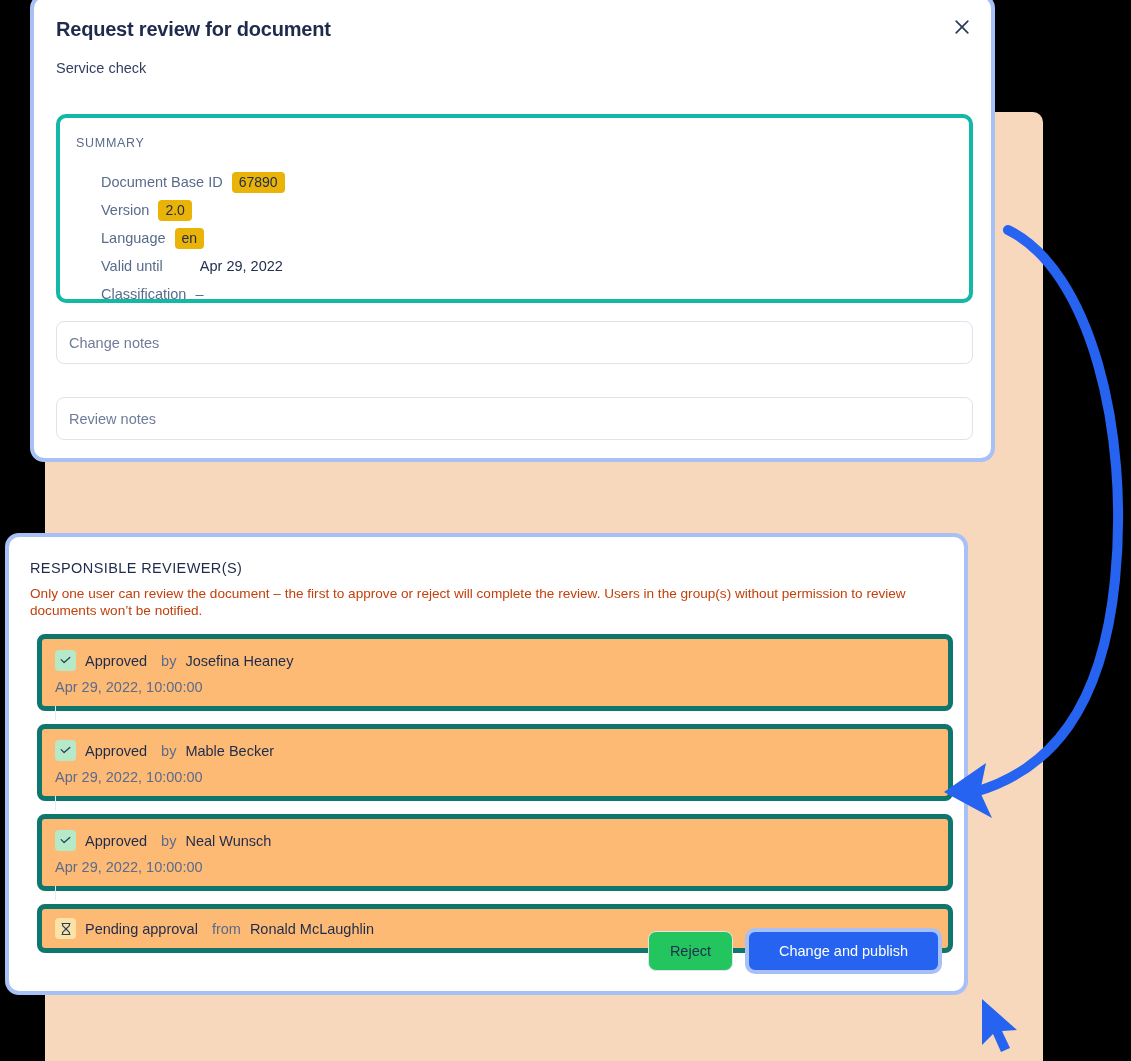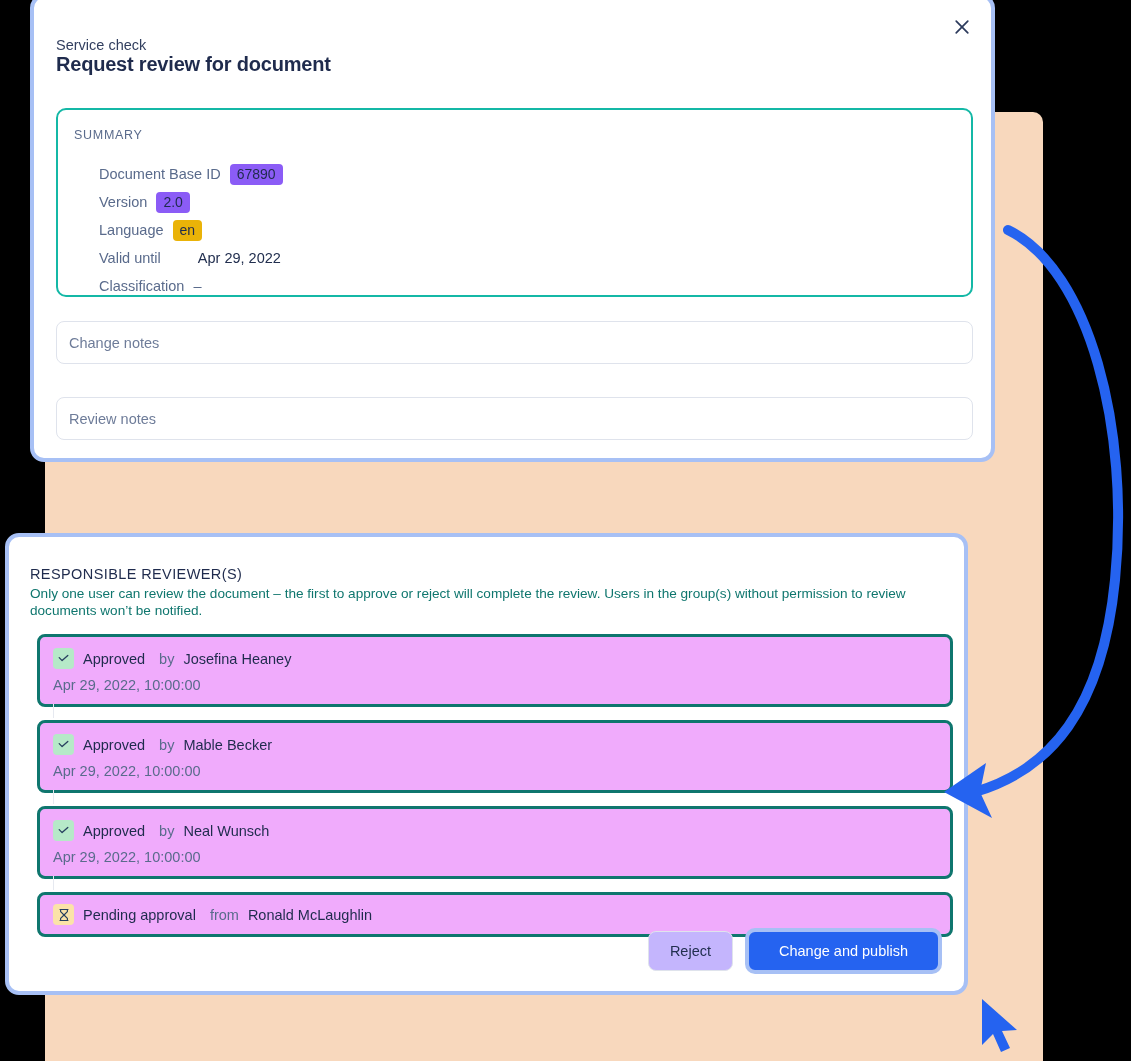"Service check" div { order: before "Request review for document" -> after "Request review for document" }
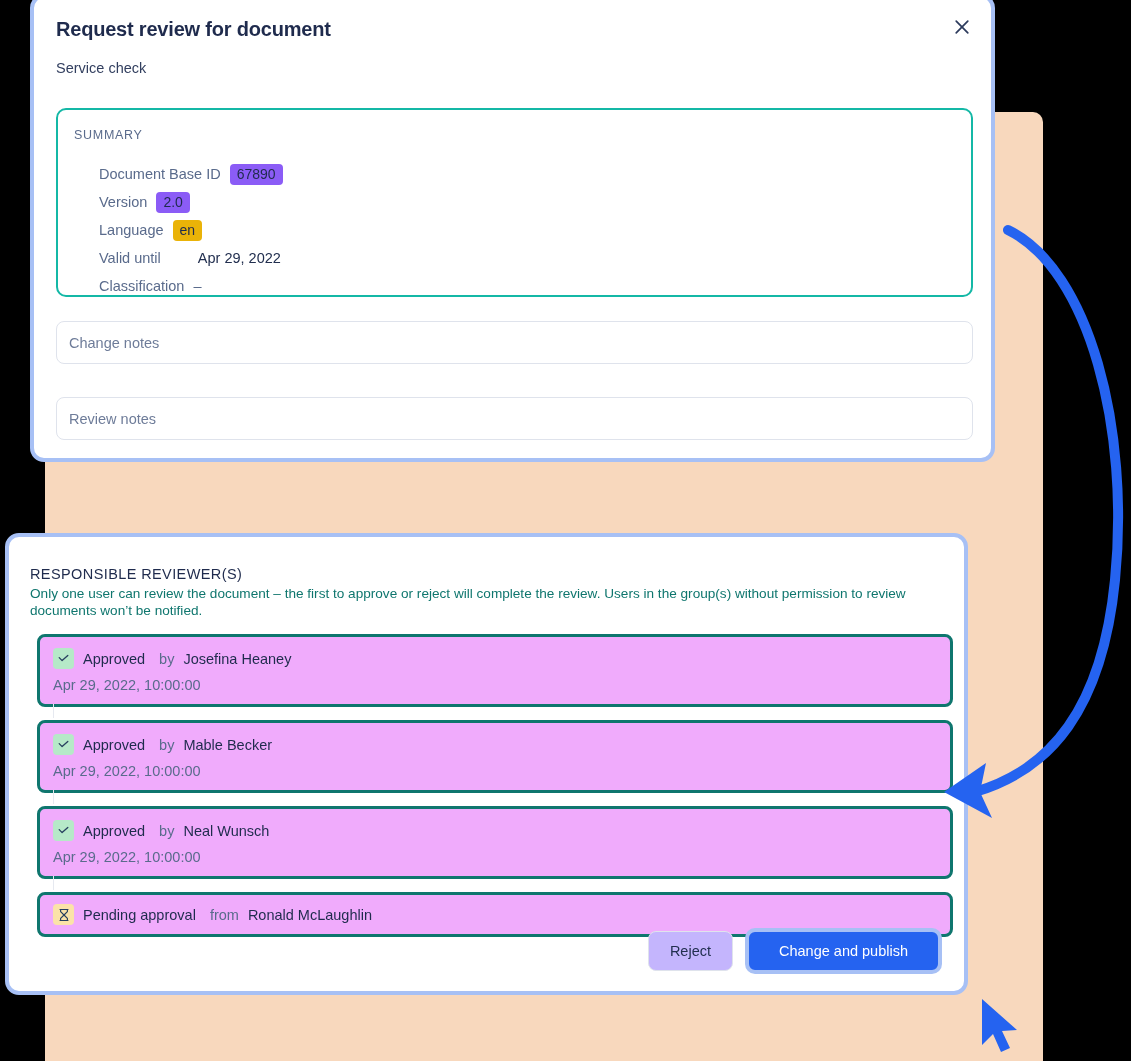"SUMMARY" #summary-box { border: 2px solid #14b8a6 -> 4px solid #14b8a6; top: 110px -> 116px }
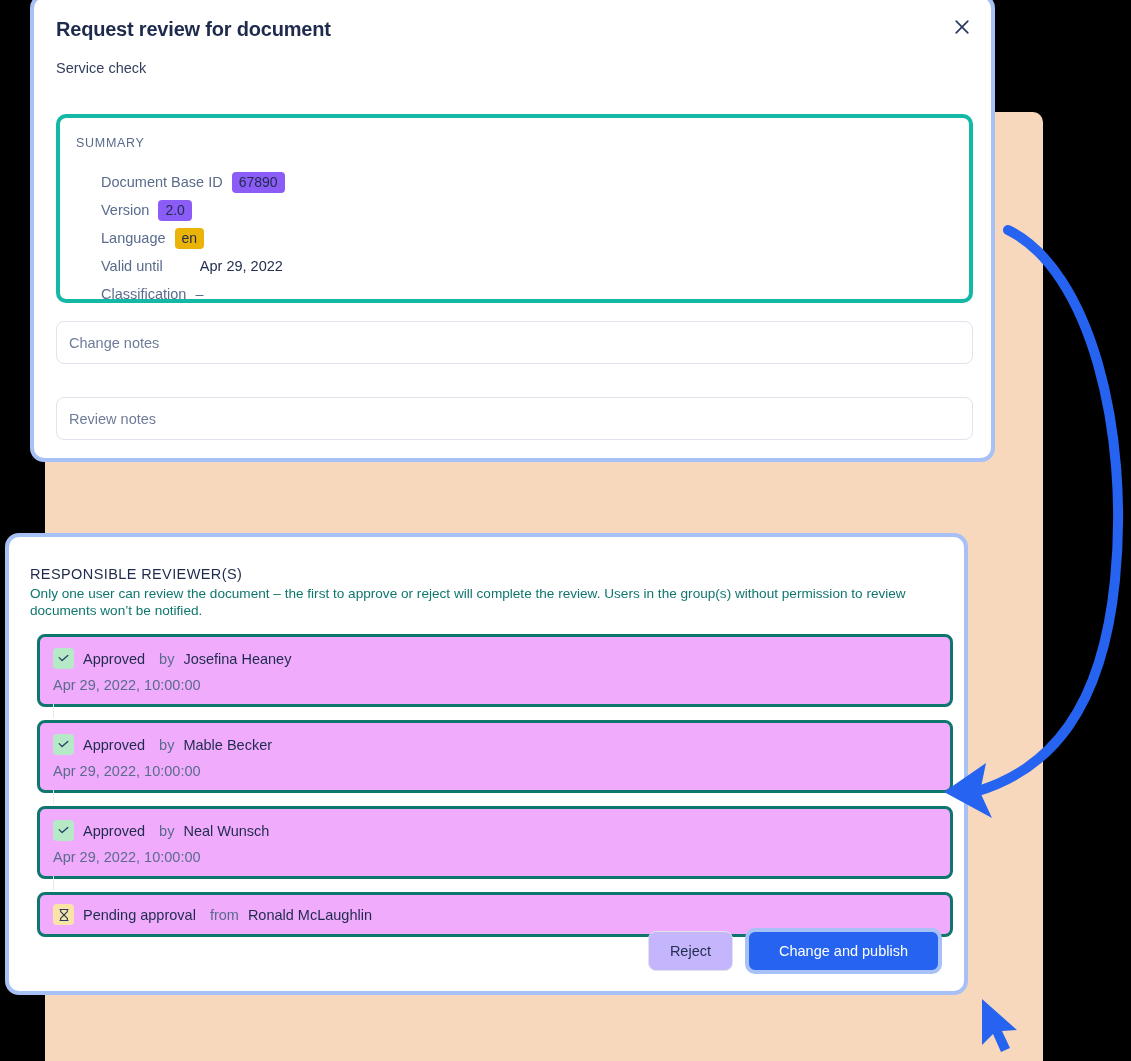"67890" .badge.blue { background: #8b5cf6 -> #eab308 }
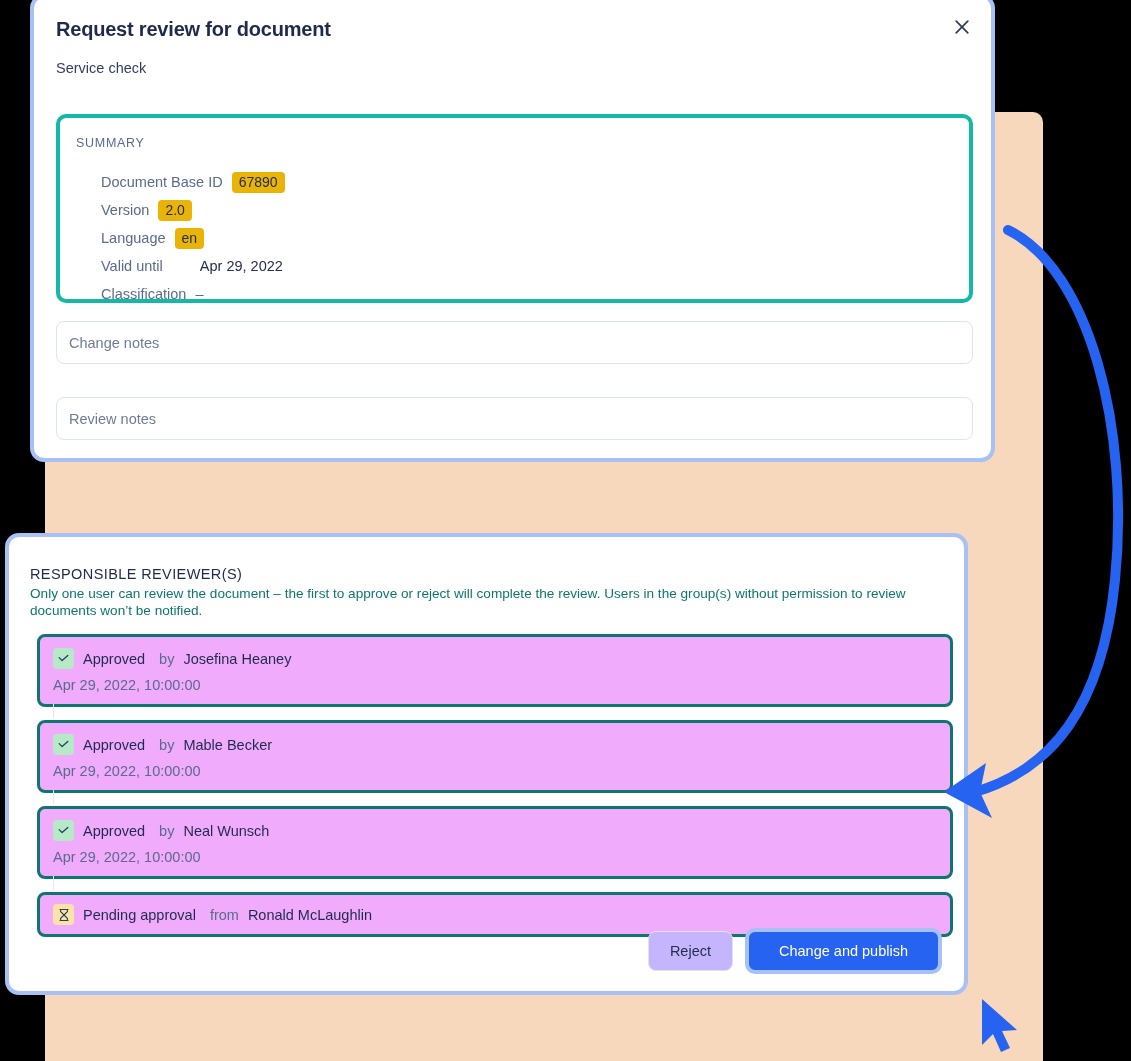"RESPONSIBLE REVIEWER(S)" #reviewers-heading { top: 29px -> 23px }
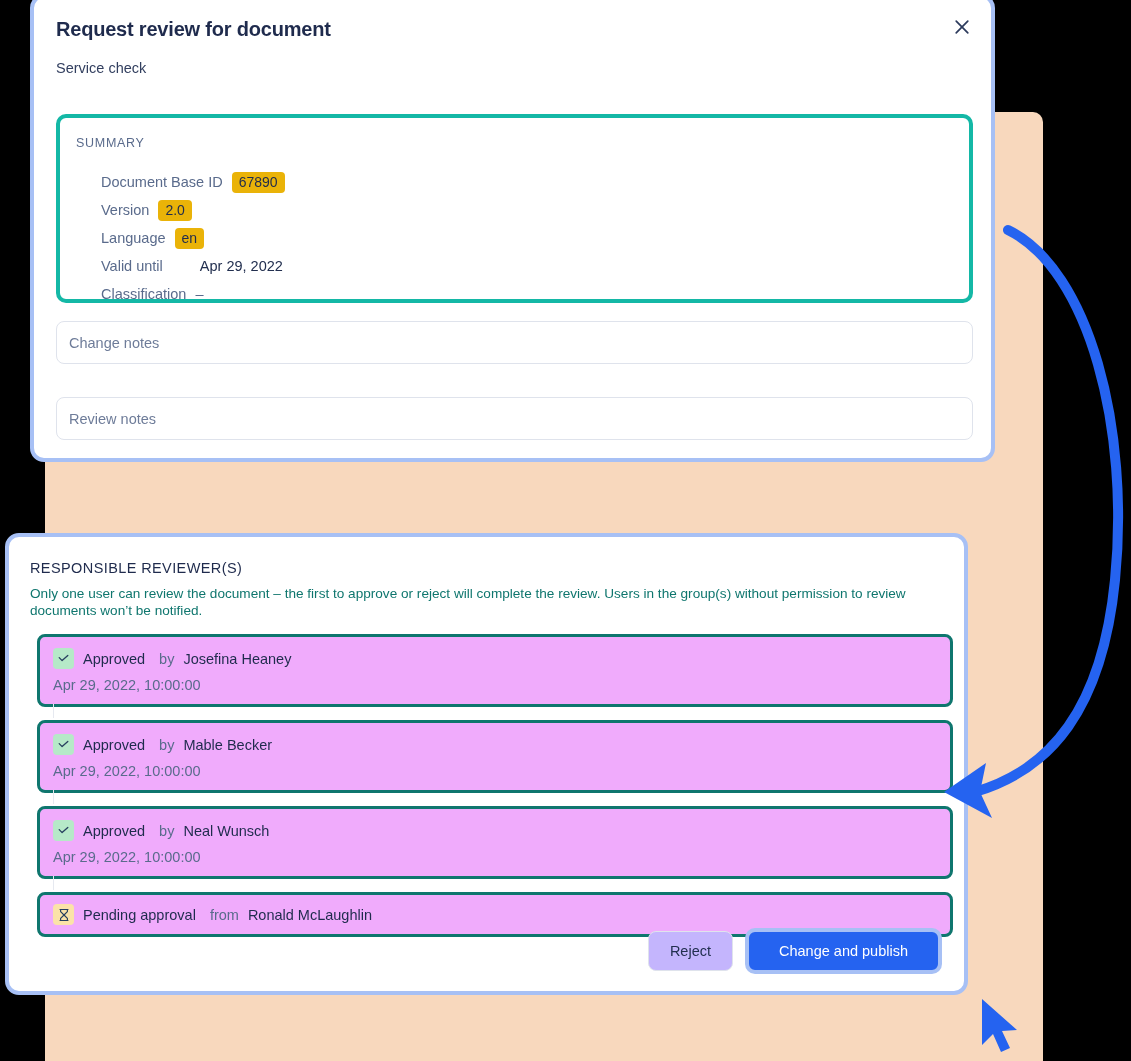"Only one user can review" #reviewers-description { color: #0f766e -> #c2410c }
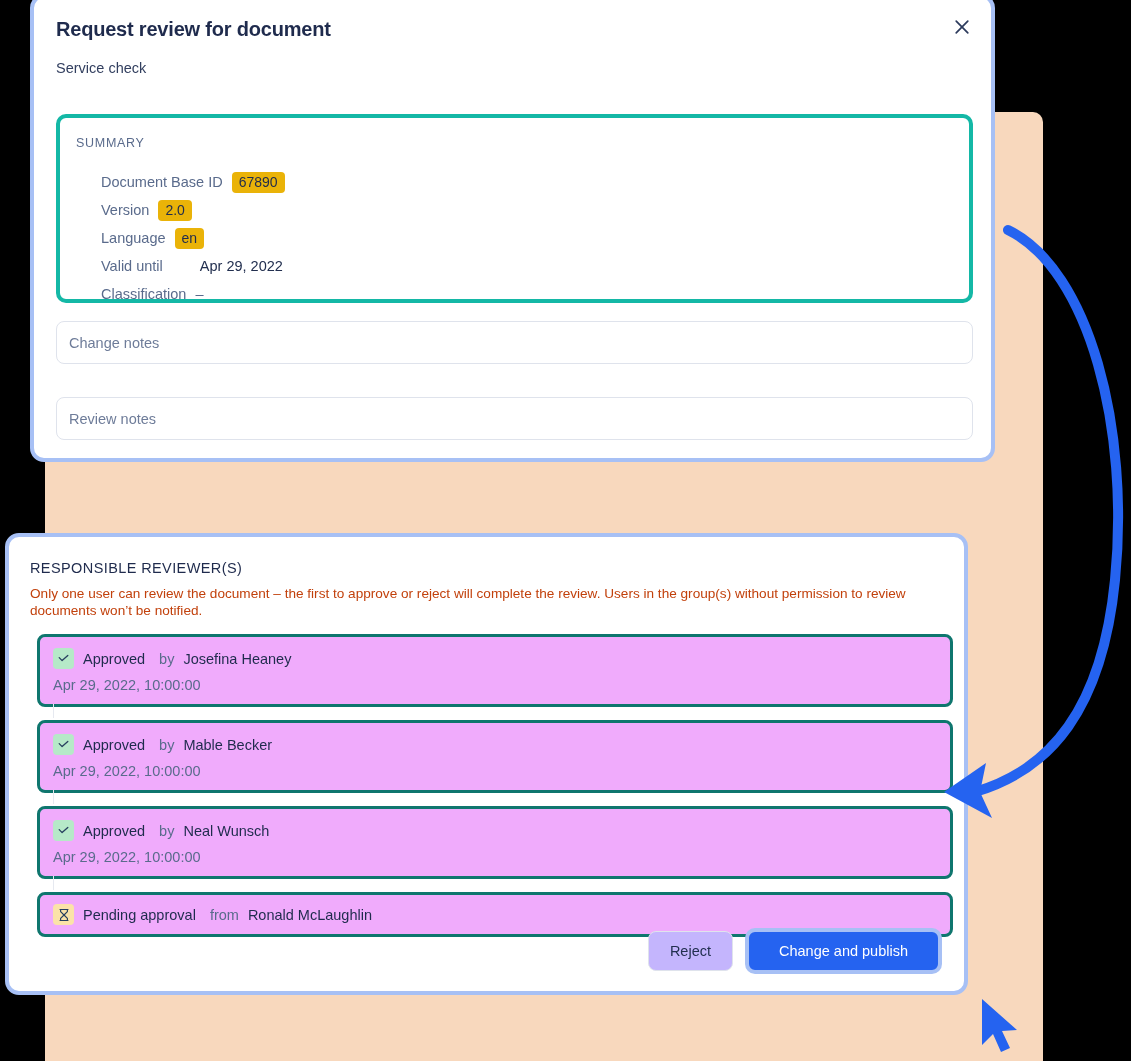"Approved" .reviewer-row { background: #f0abfc -> #fdba74; border: 3px solid #0f766e -> 5px solid #0f766e }
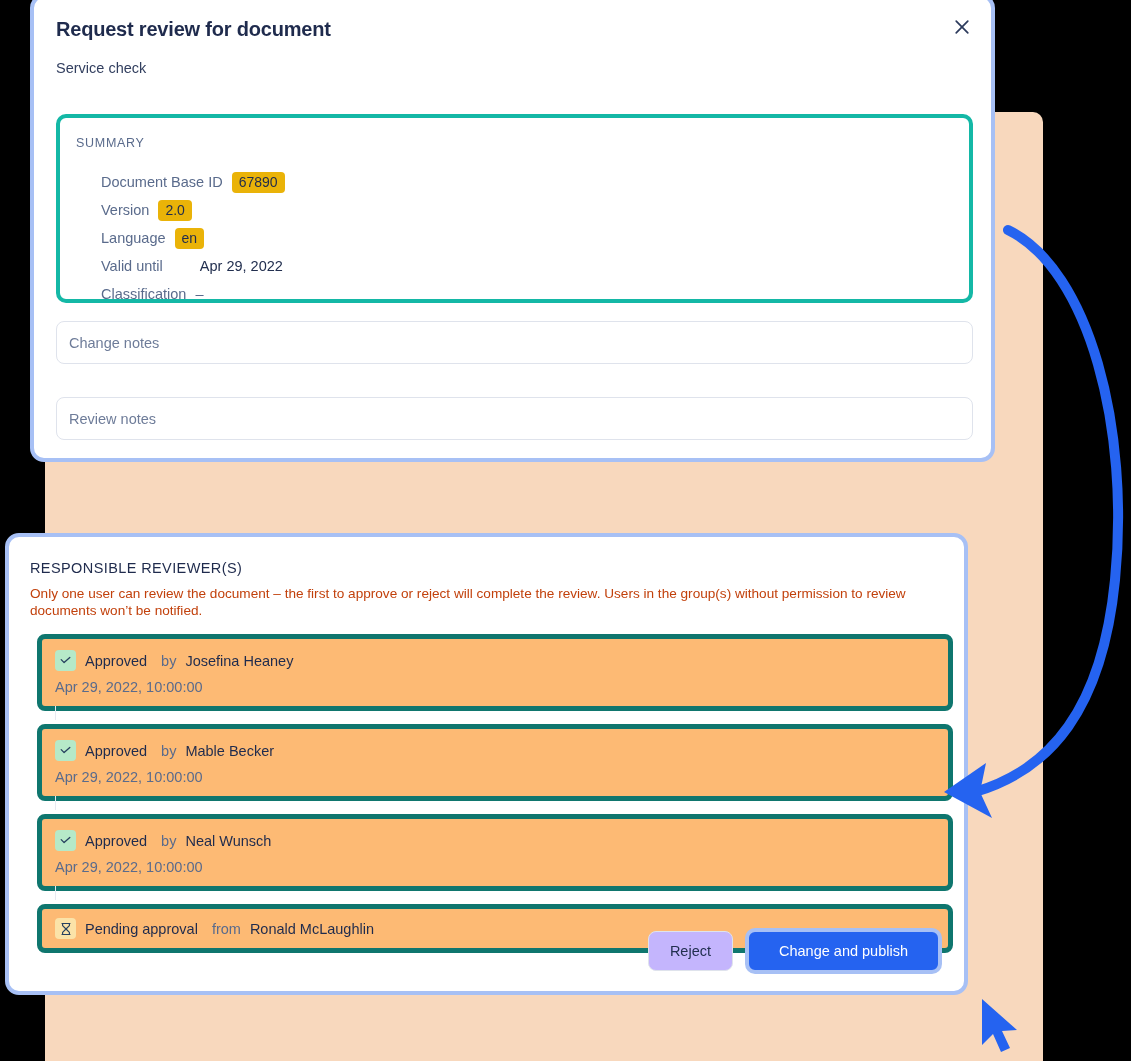"Reject" #reject-button { background: #c4b5fd -> #22c55e }
